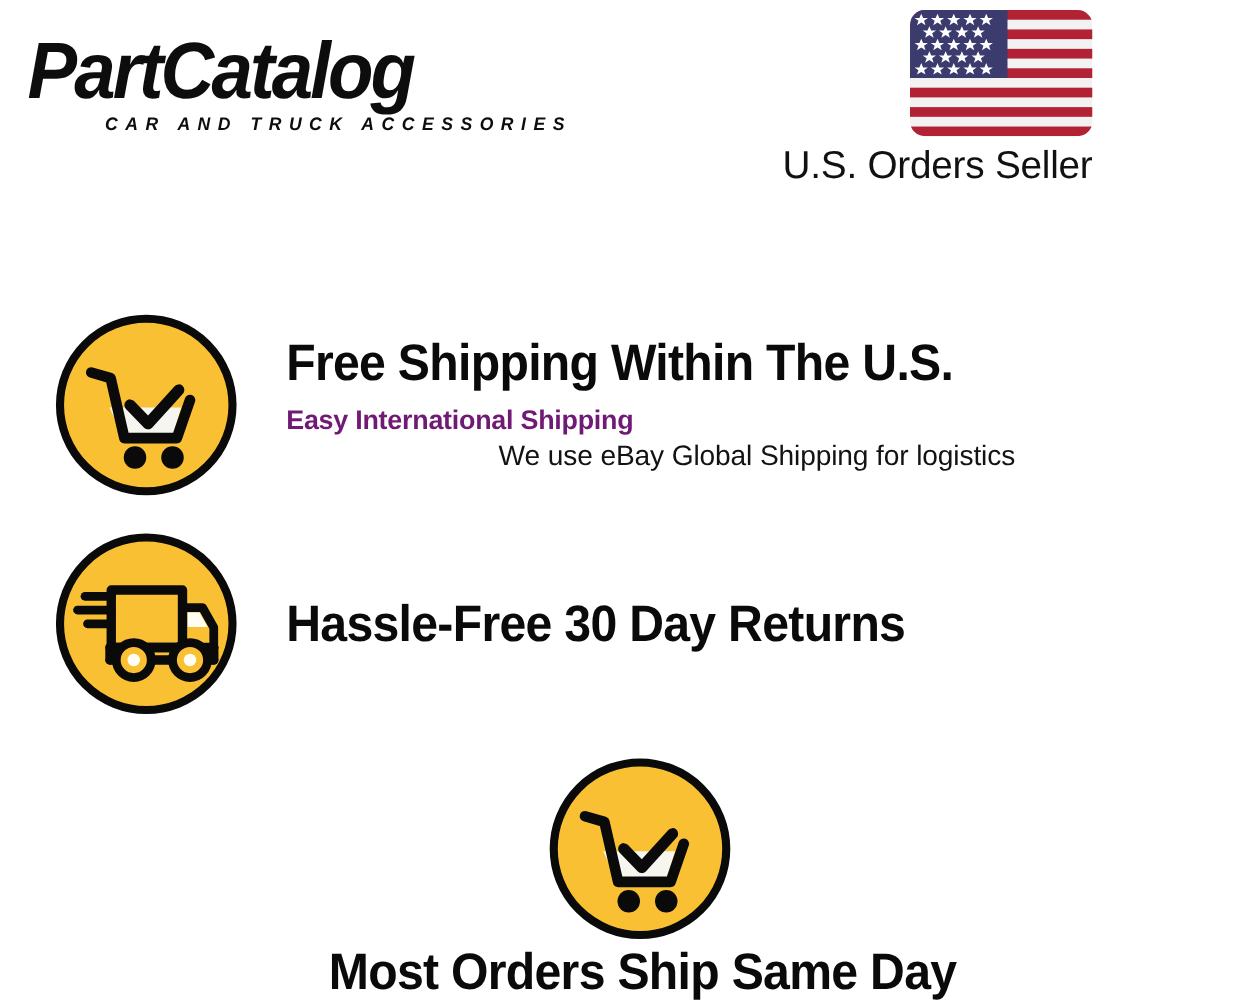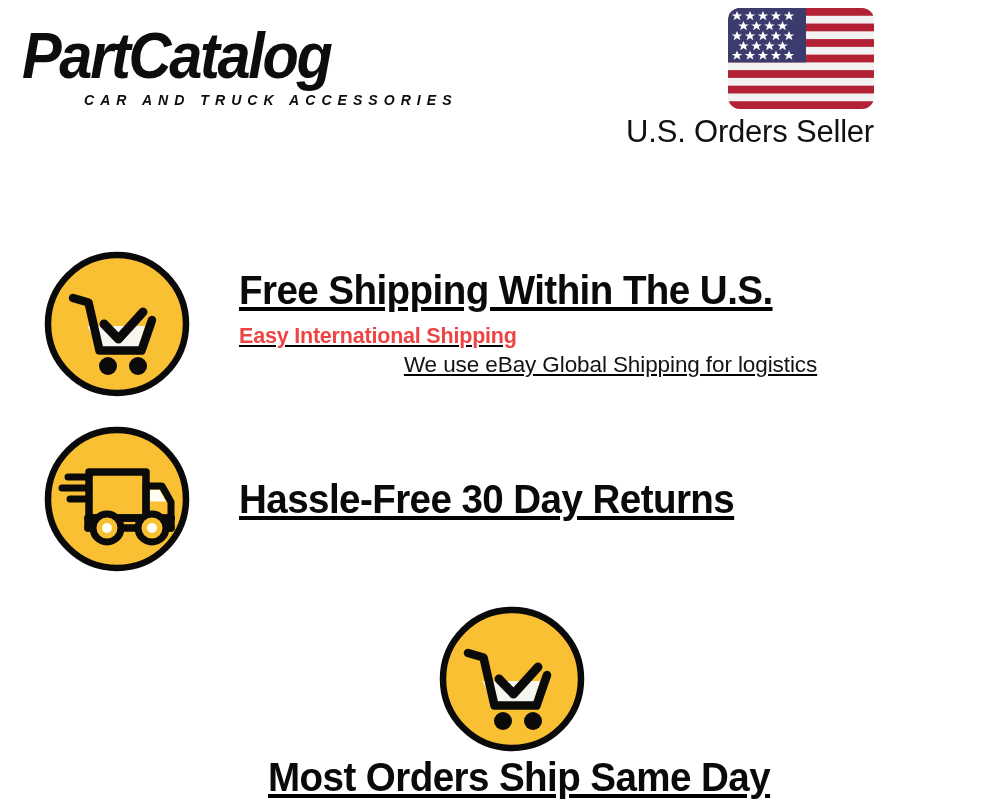"Free Shipping Within The U.S." .feature-text { margin-left: 47px -> 37px; text-decoration: underline -> none }
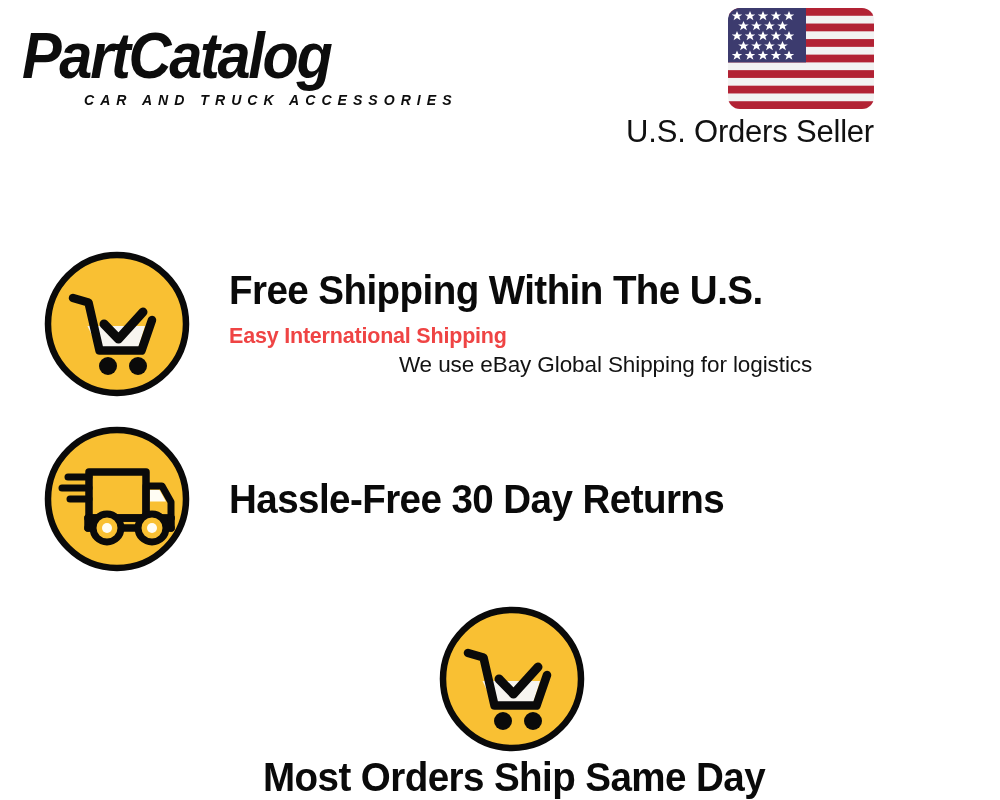"Easy International Shipping" .feature-sub-strong { color: #ef4444 -> #701a75 }
